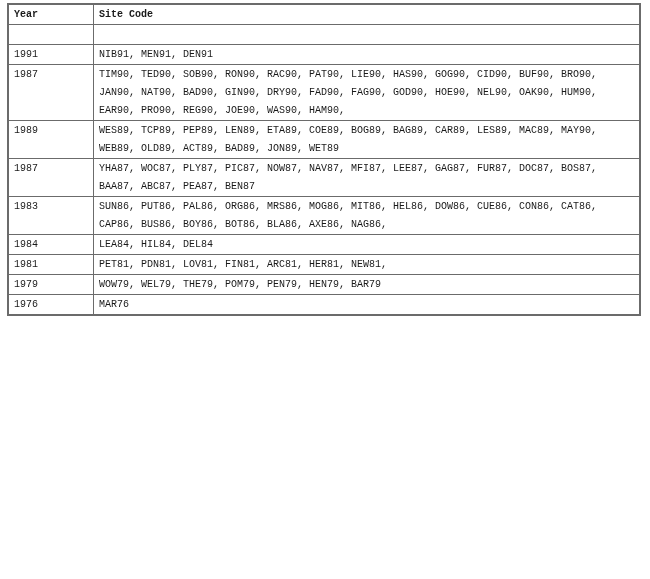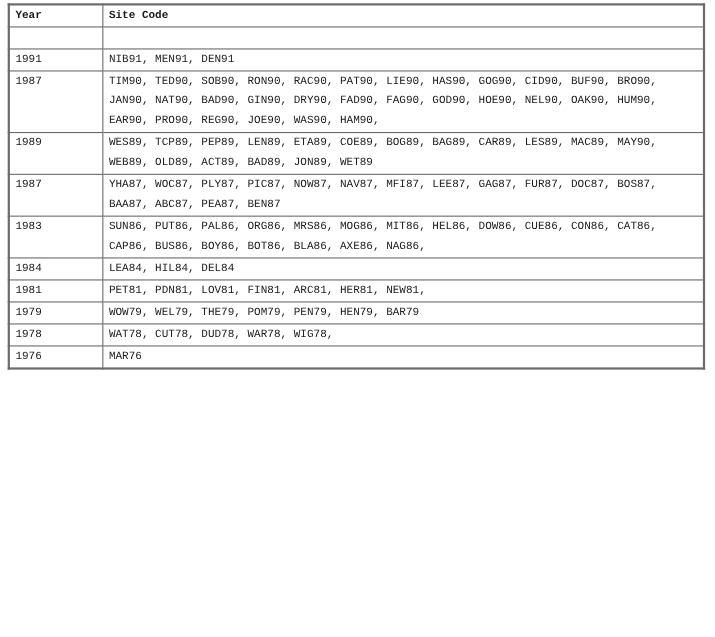"1978" tr { html: <tr> <td>1978</td> <td>WAT78, CUT78, DUD78, WAR78, WIG78,</td> </tr> -> none }
